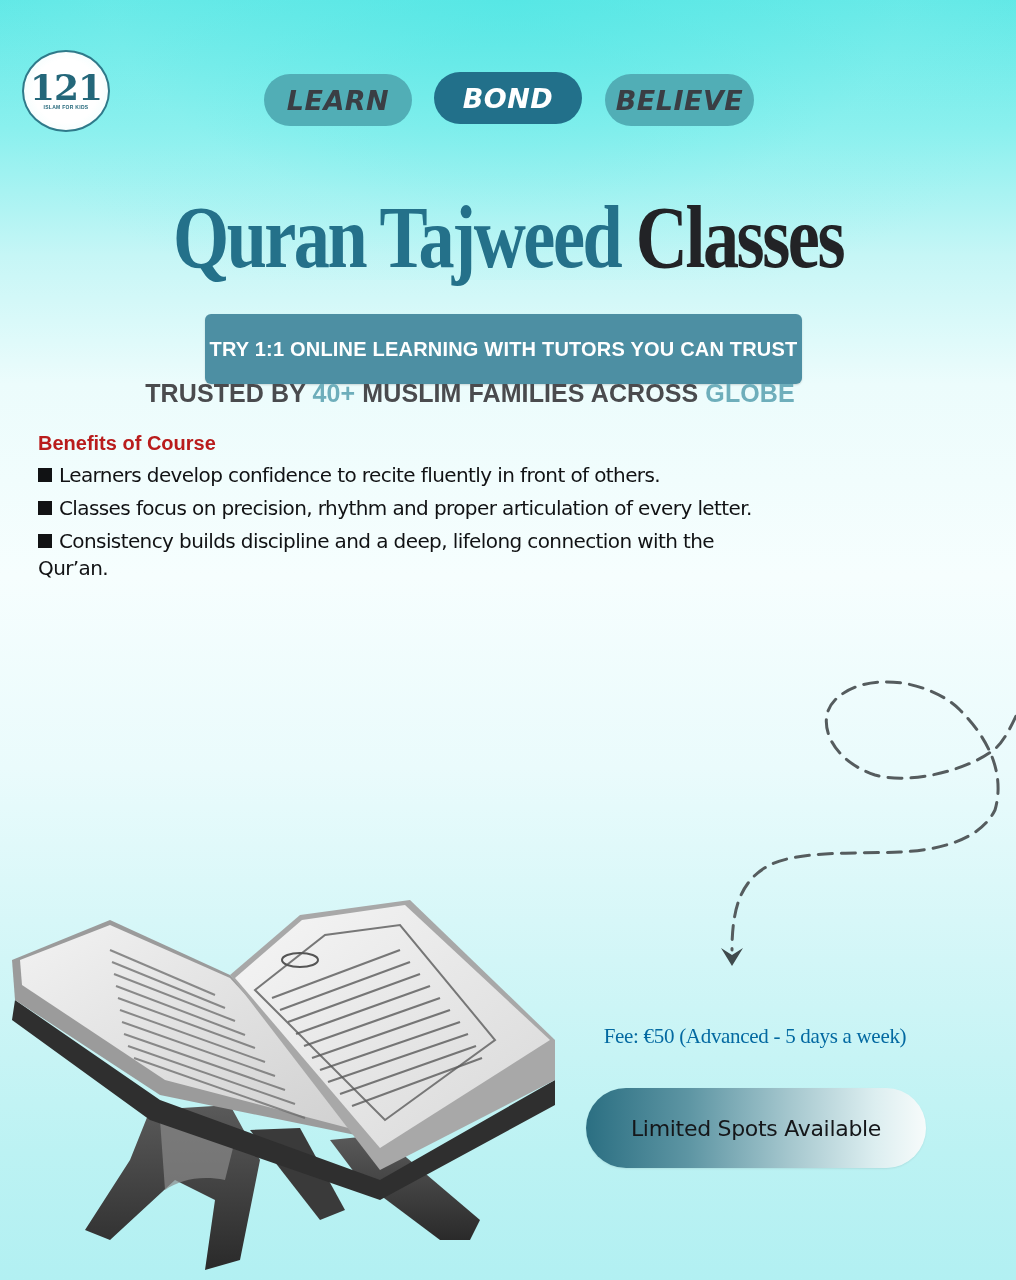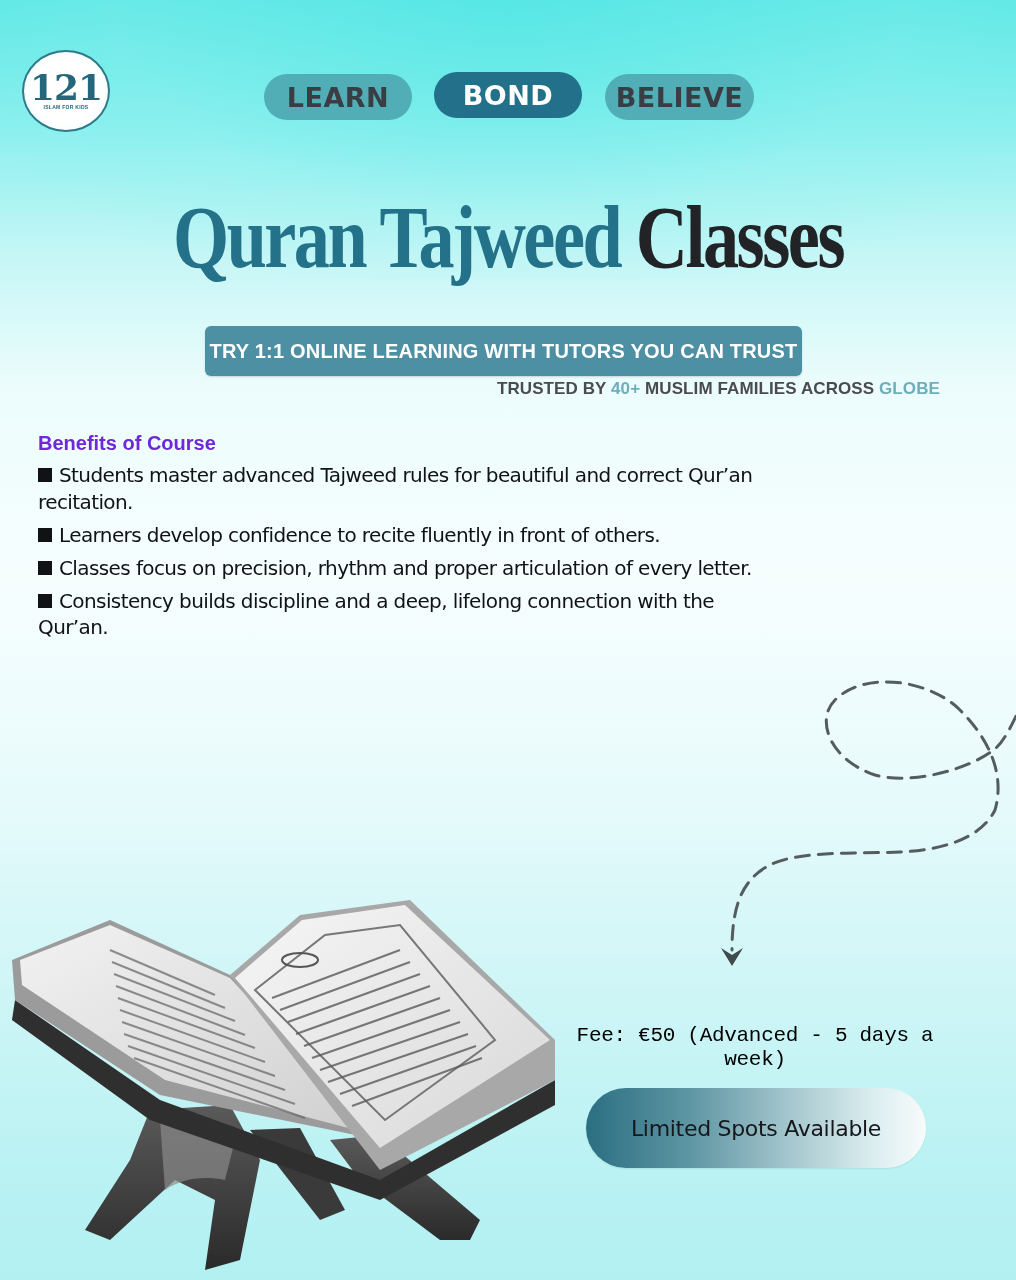"LEARN" .pill { font-style: none -> italic; height: 46px -> 52px }
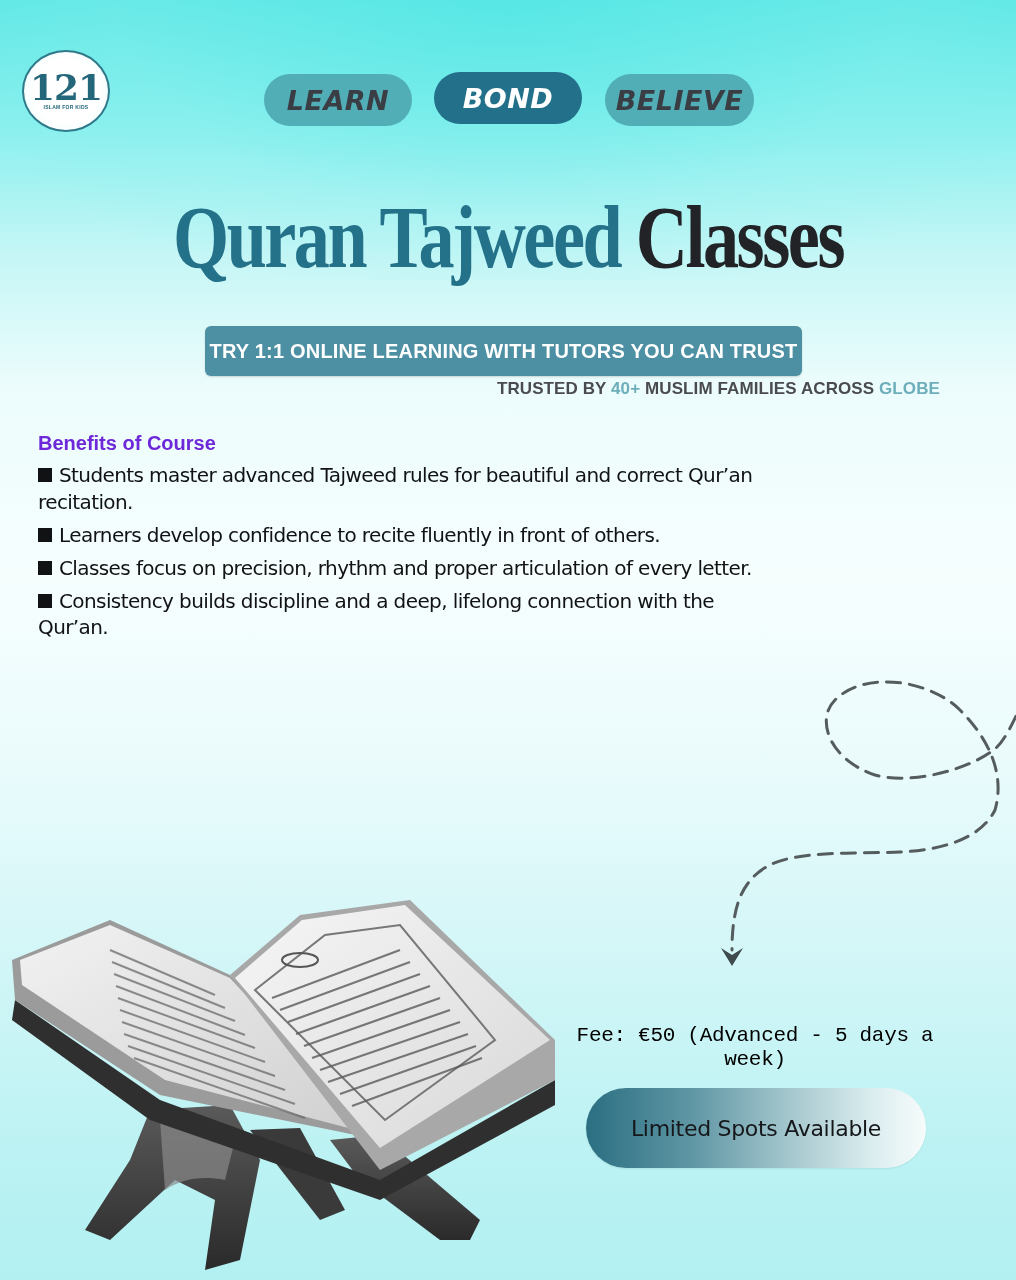"TRY 1:1 ONLINE LEARNING WITH" .banner { height: 50px -> 70px; margin-top: 12px -> none }
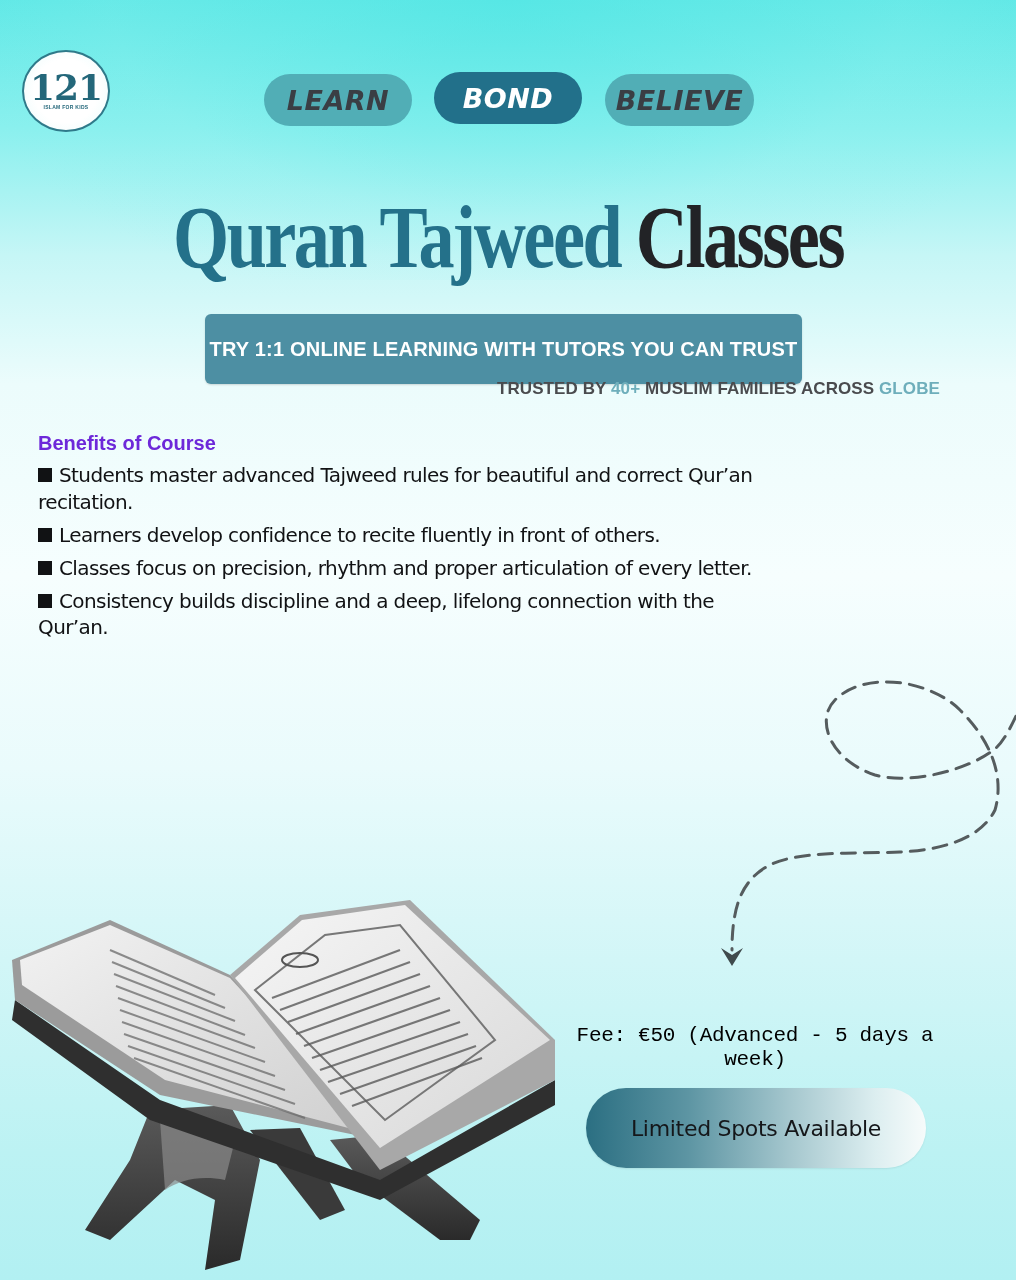"TRUSTED BY 40+ MUSLIM FAMILIES" .trusted { font-size: 17px -> 25px; text-align: right -> center }
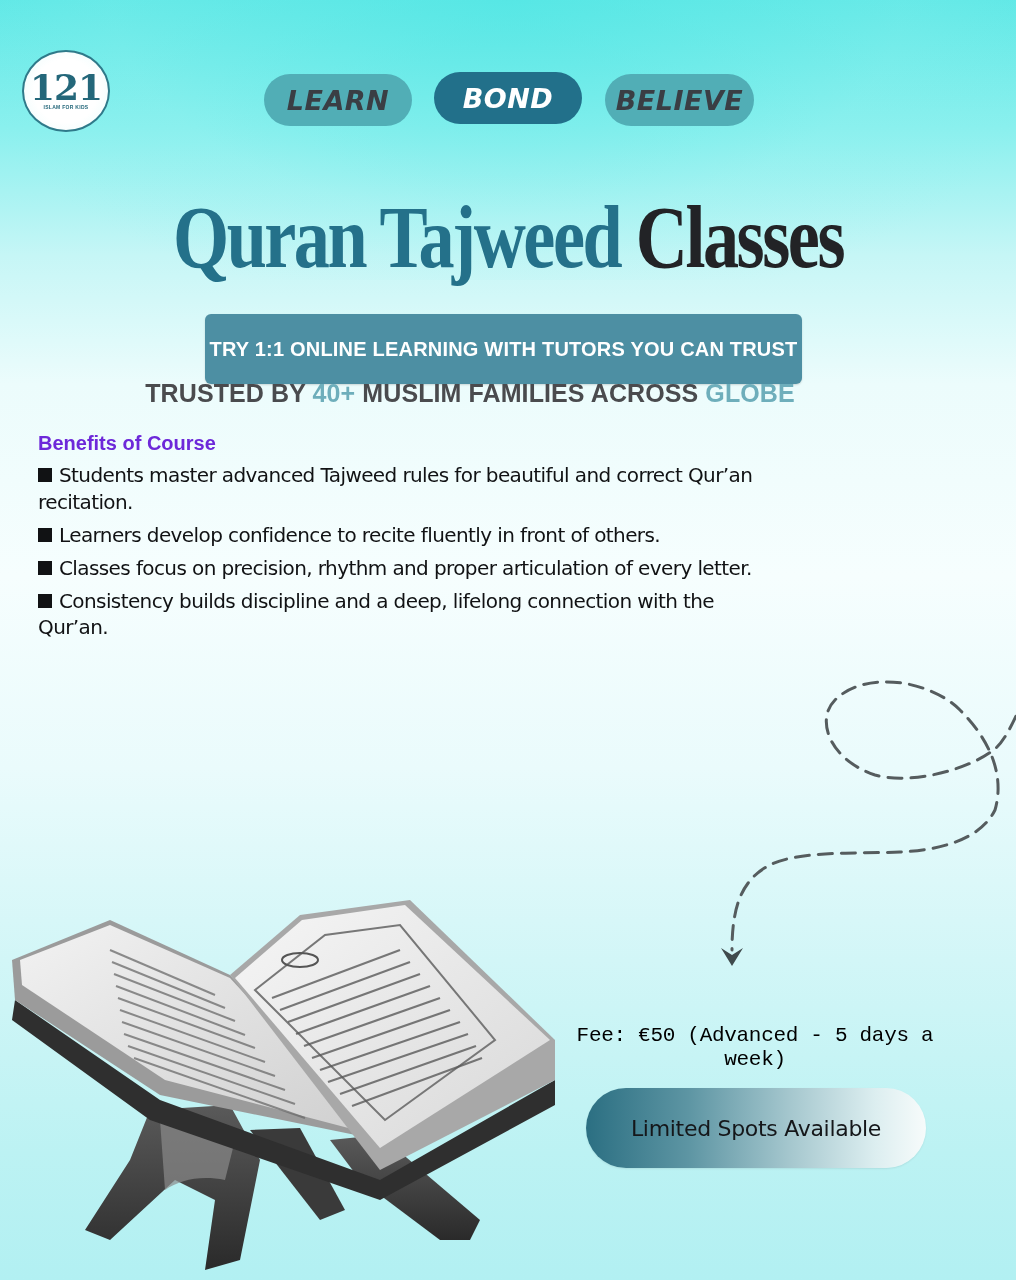"Benefits of Course" .benefits-title { color: #6d28d9 -> #b91c1c }
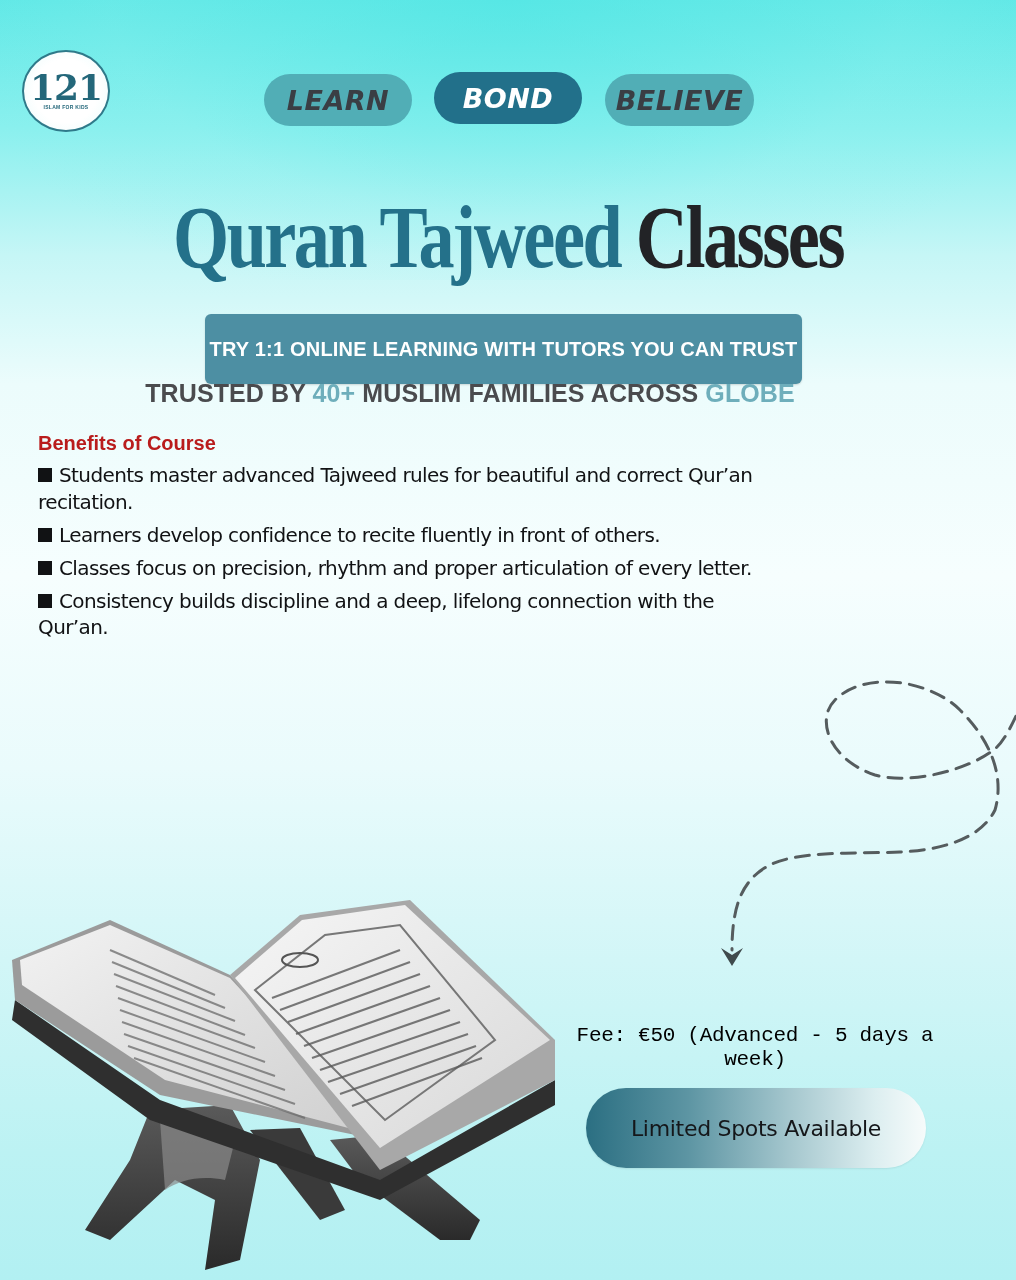"Students master advanced Tajweed rules" div.benefit { html: <div><span></span><span>Students master advanced Tajweed rules for beautiful and correct Qur’an recitation.</span></div> -> none }
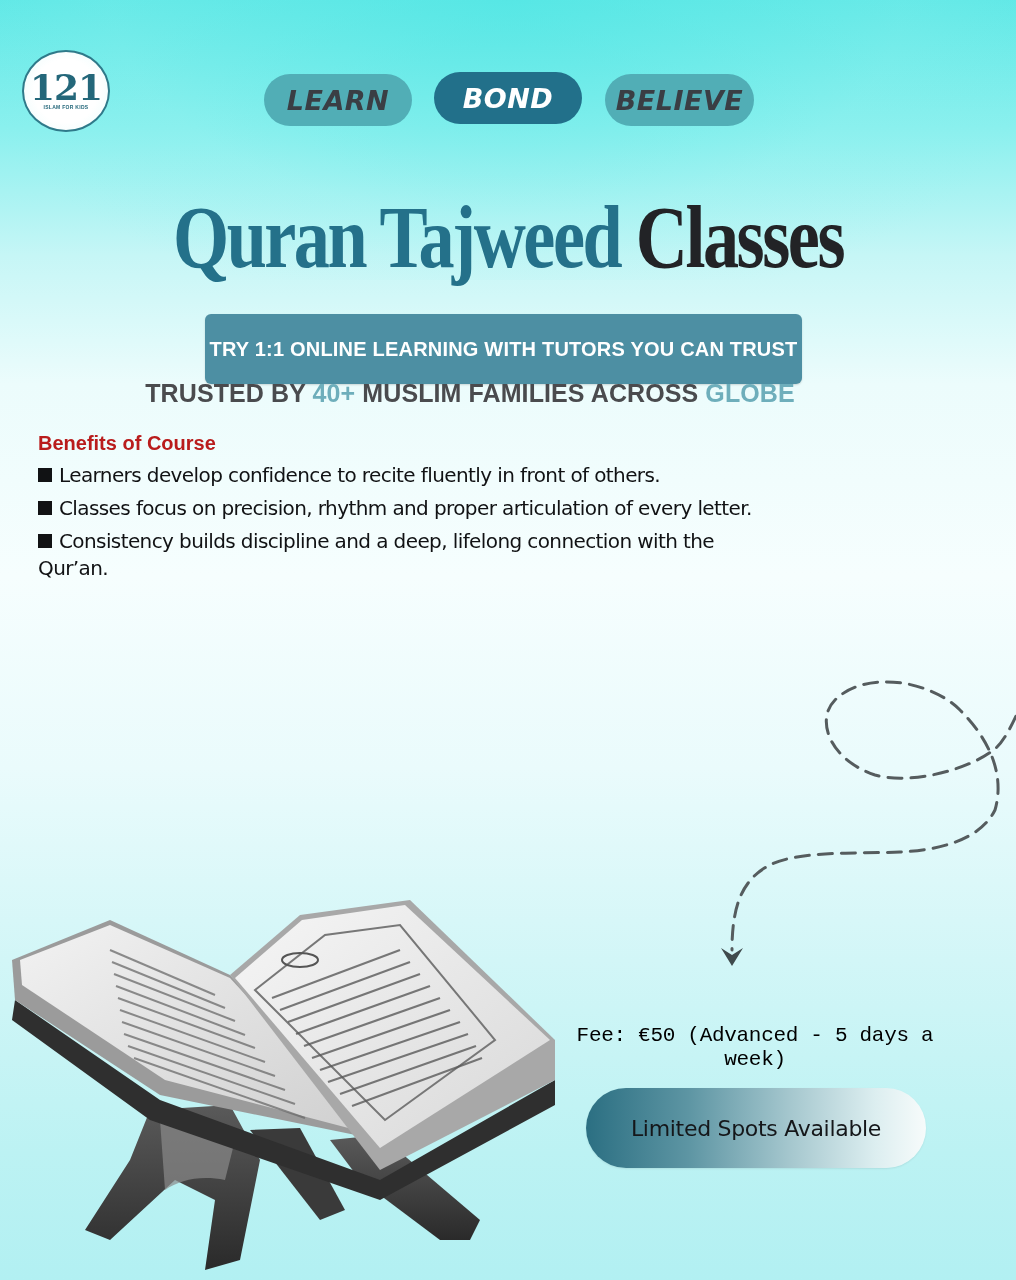"Fee: €50 (Advanced - 5" .fee { color: #000000 -> #0369a1; font-family: Liberation Mono, monospace -> Liberation Serif, serif }
